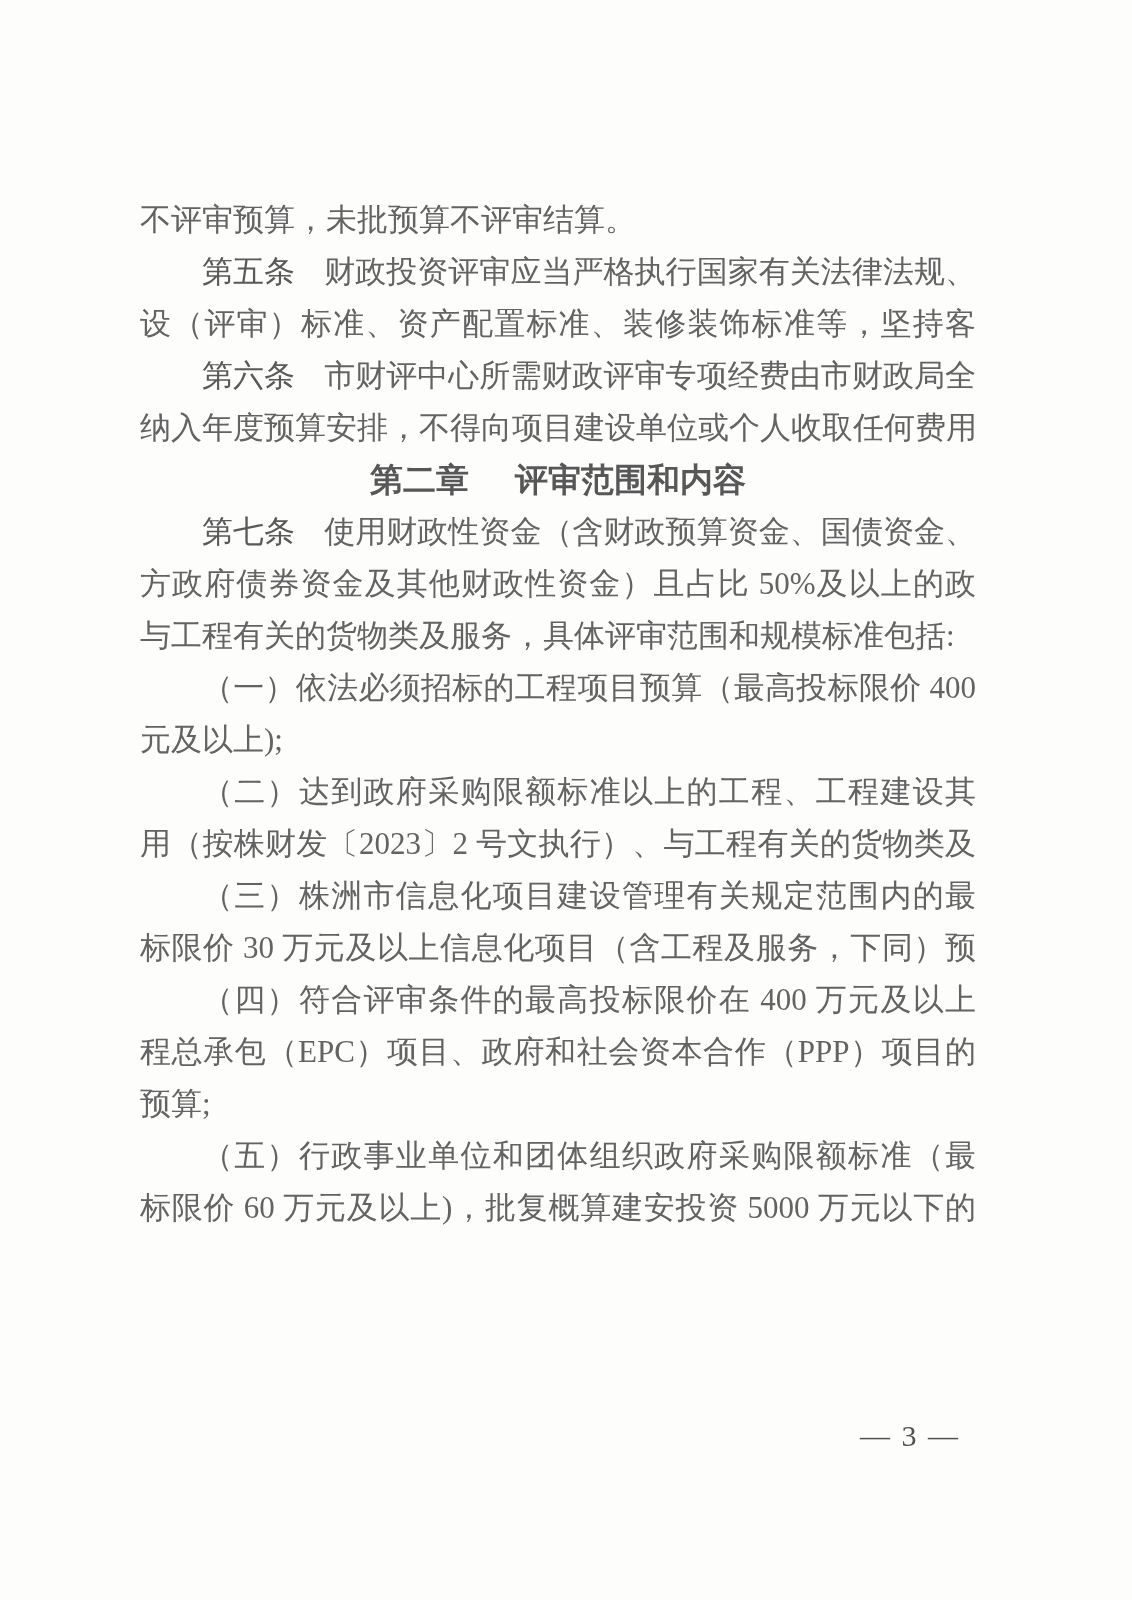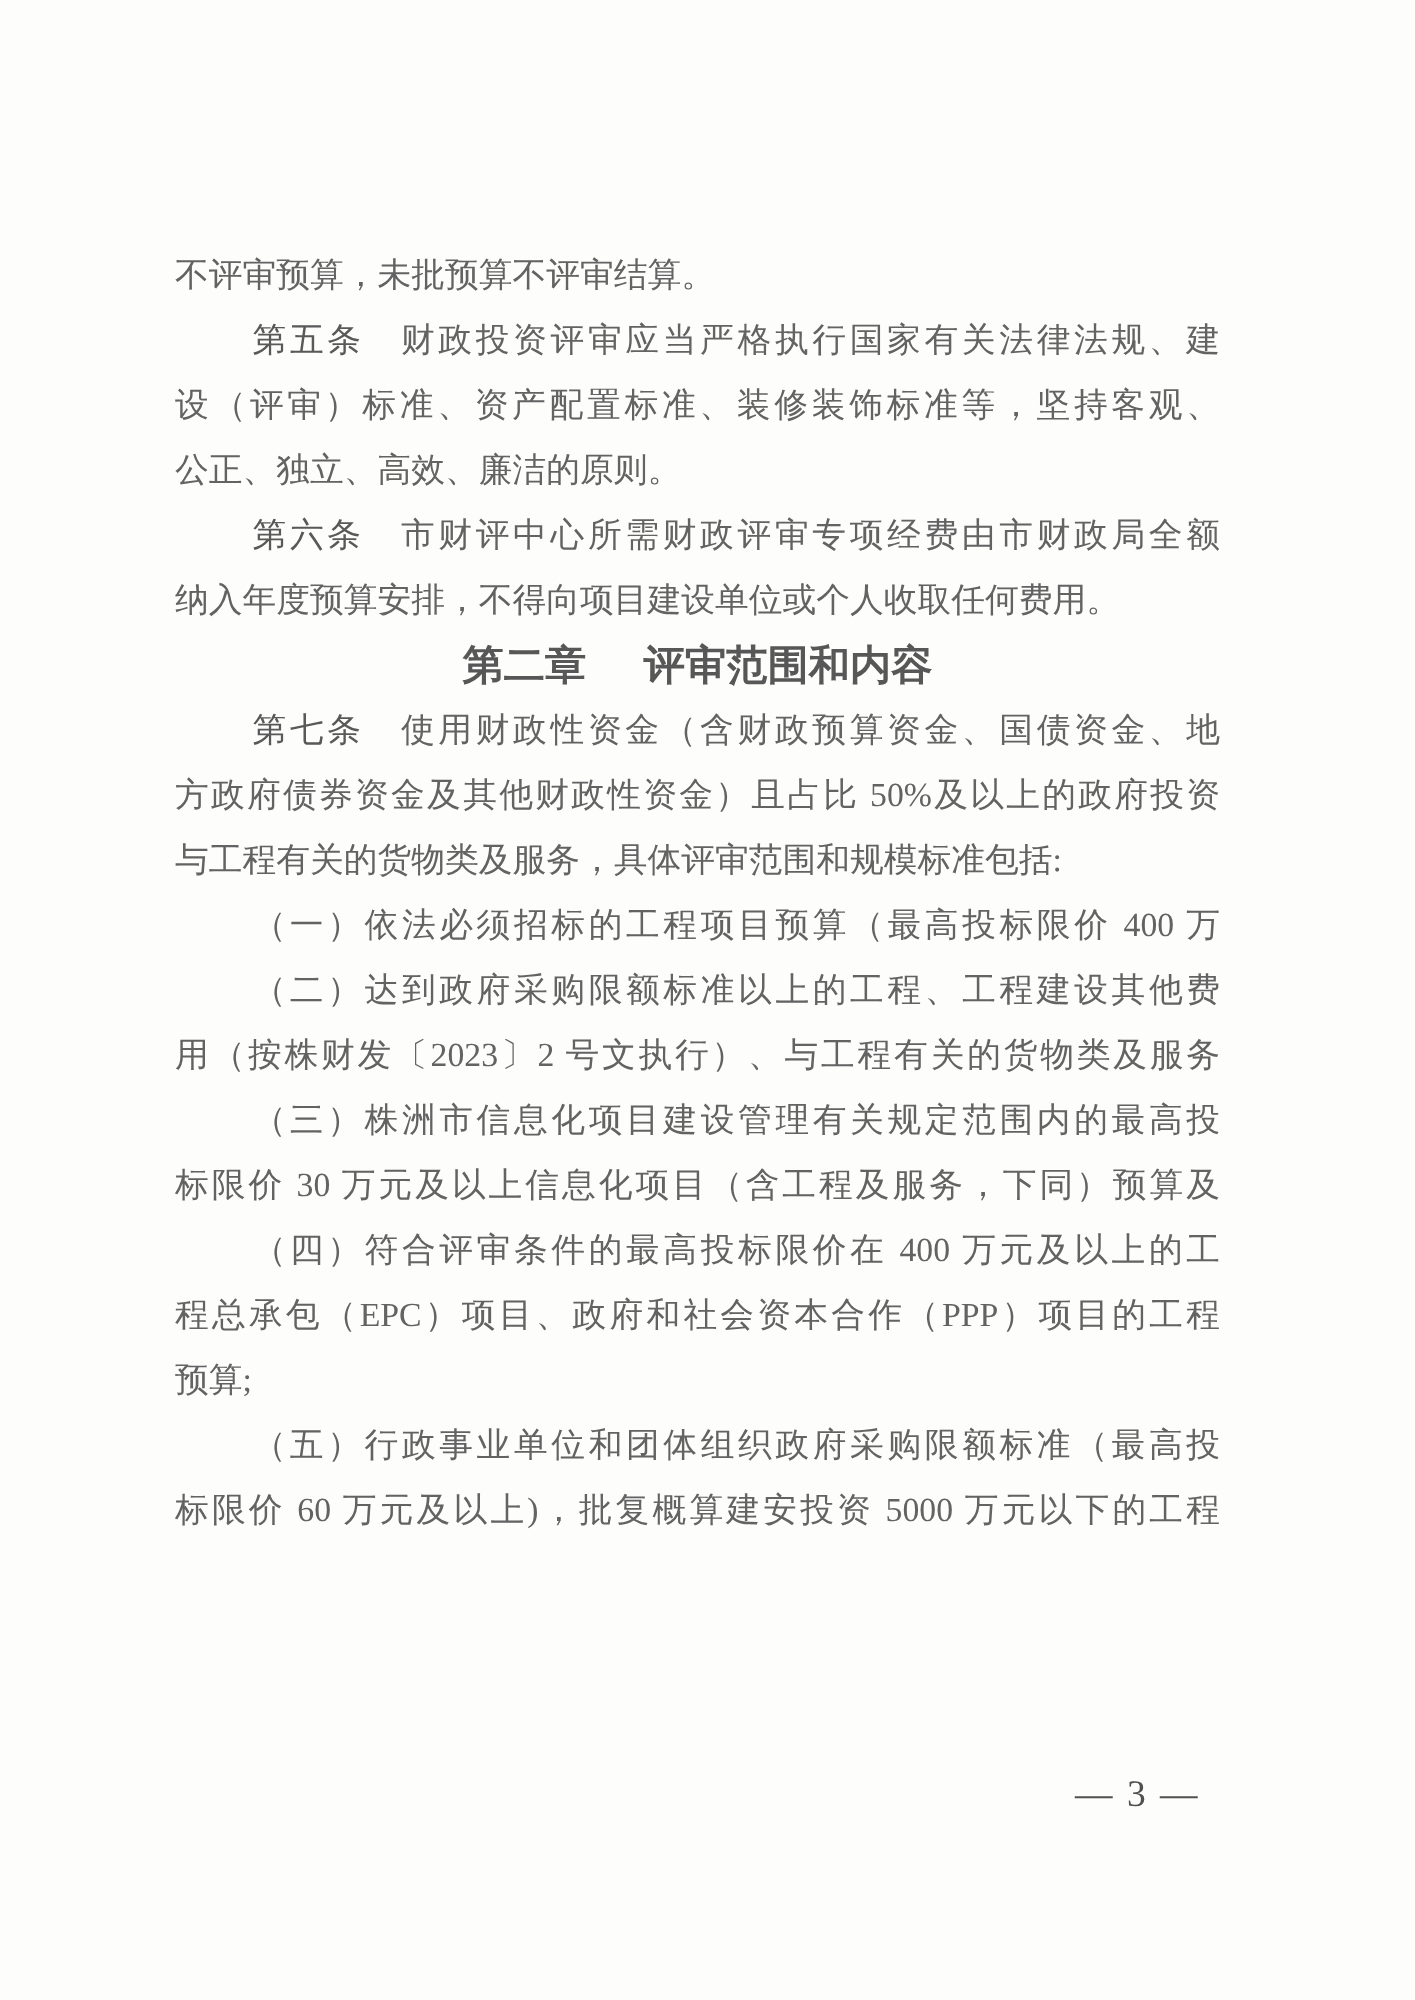"不评审预算，未批预算不评审结算。" .line { font-size: 27px -> 31px }
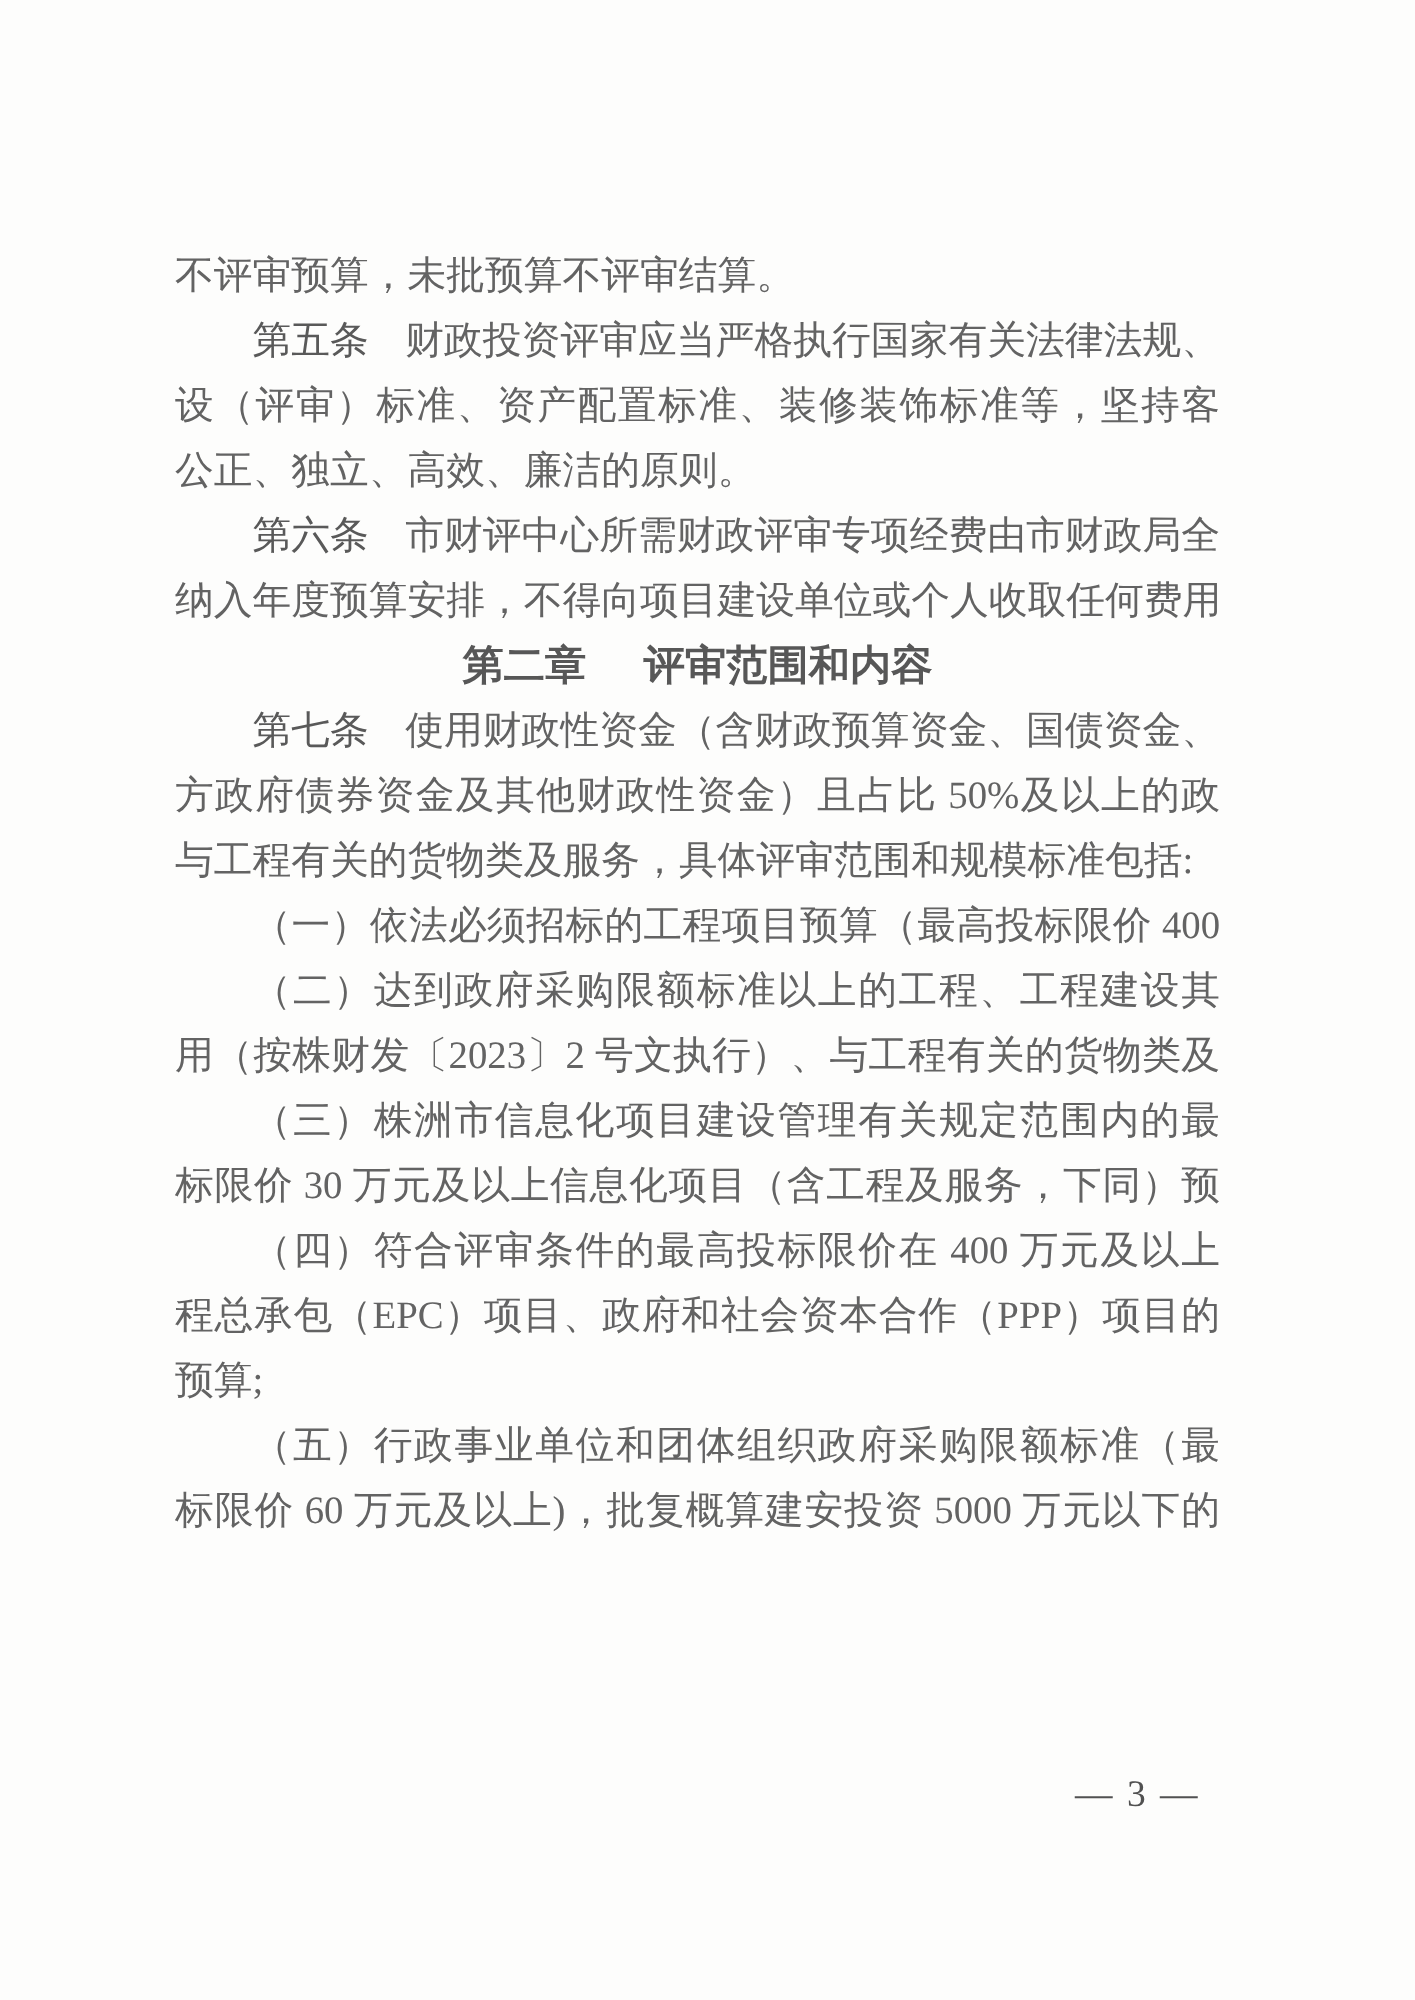"公正、独立、高效、廉洁的原则。" div.line { html: <div>公正、独立、高效、廉洁的原则。</div> -> none }
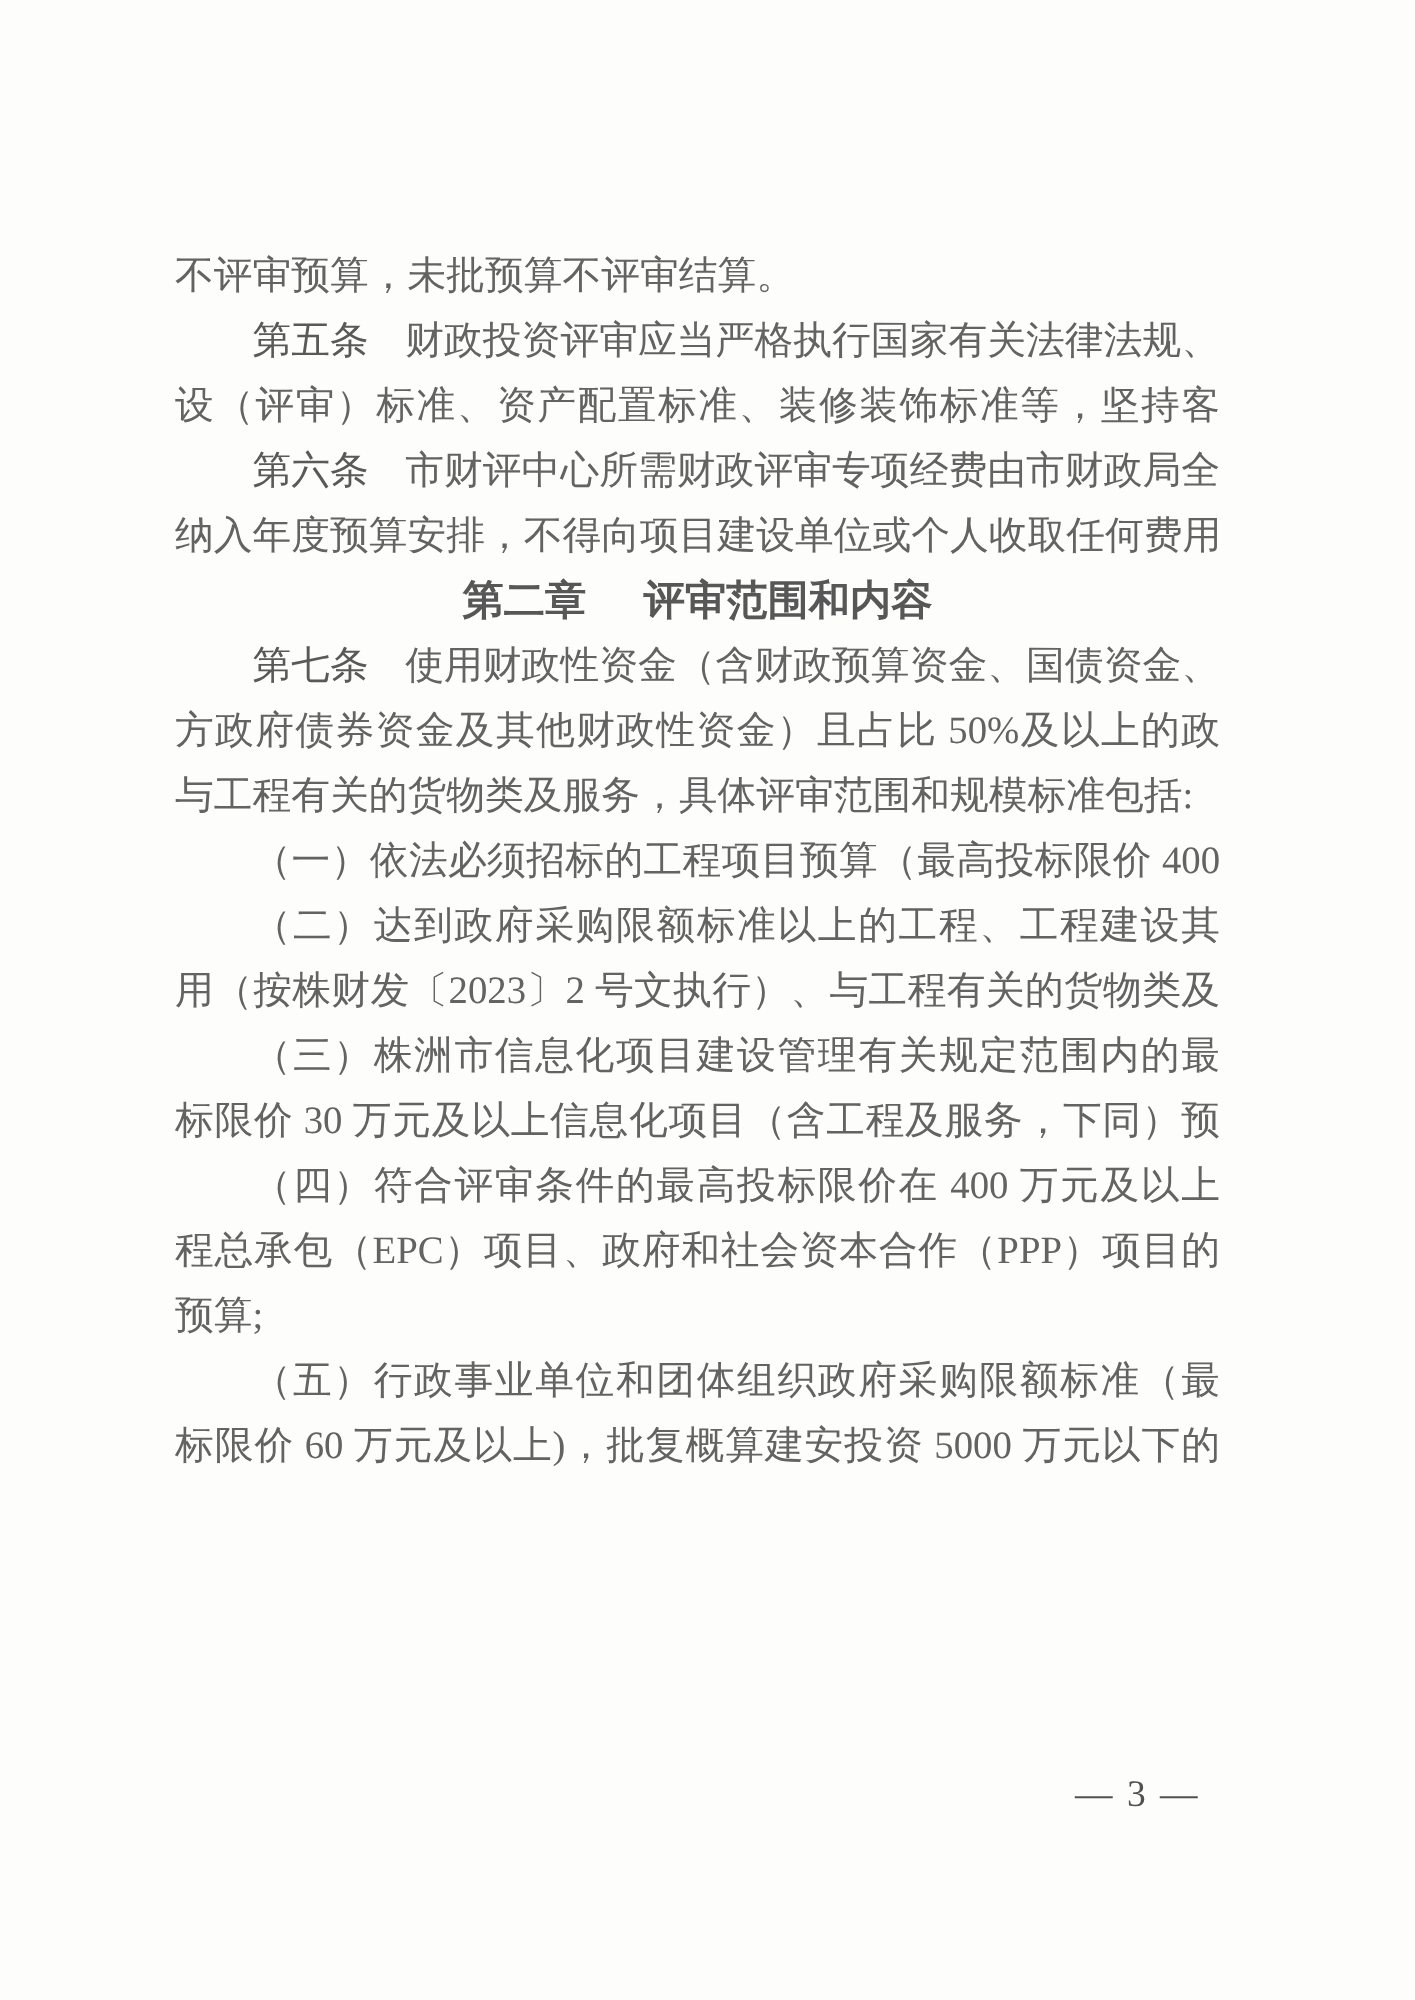"元及以上);" div.line { html: none -> <div>元及以上);</div> }
